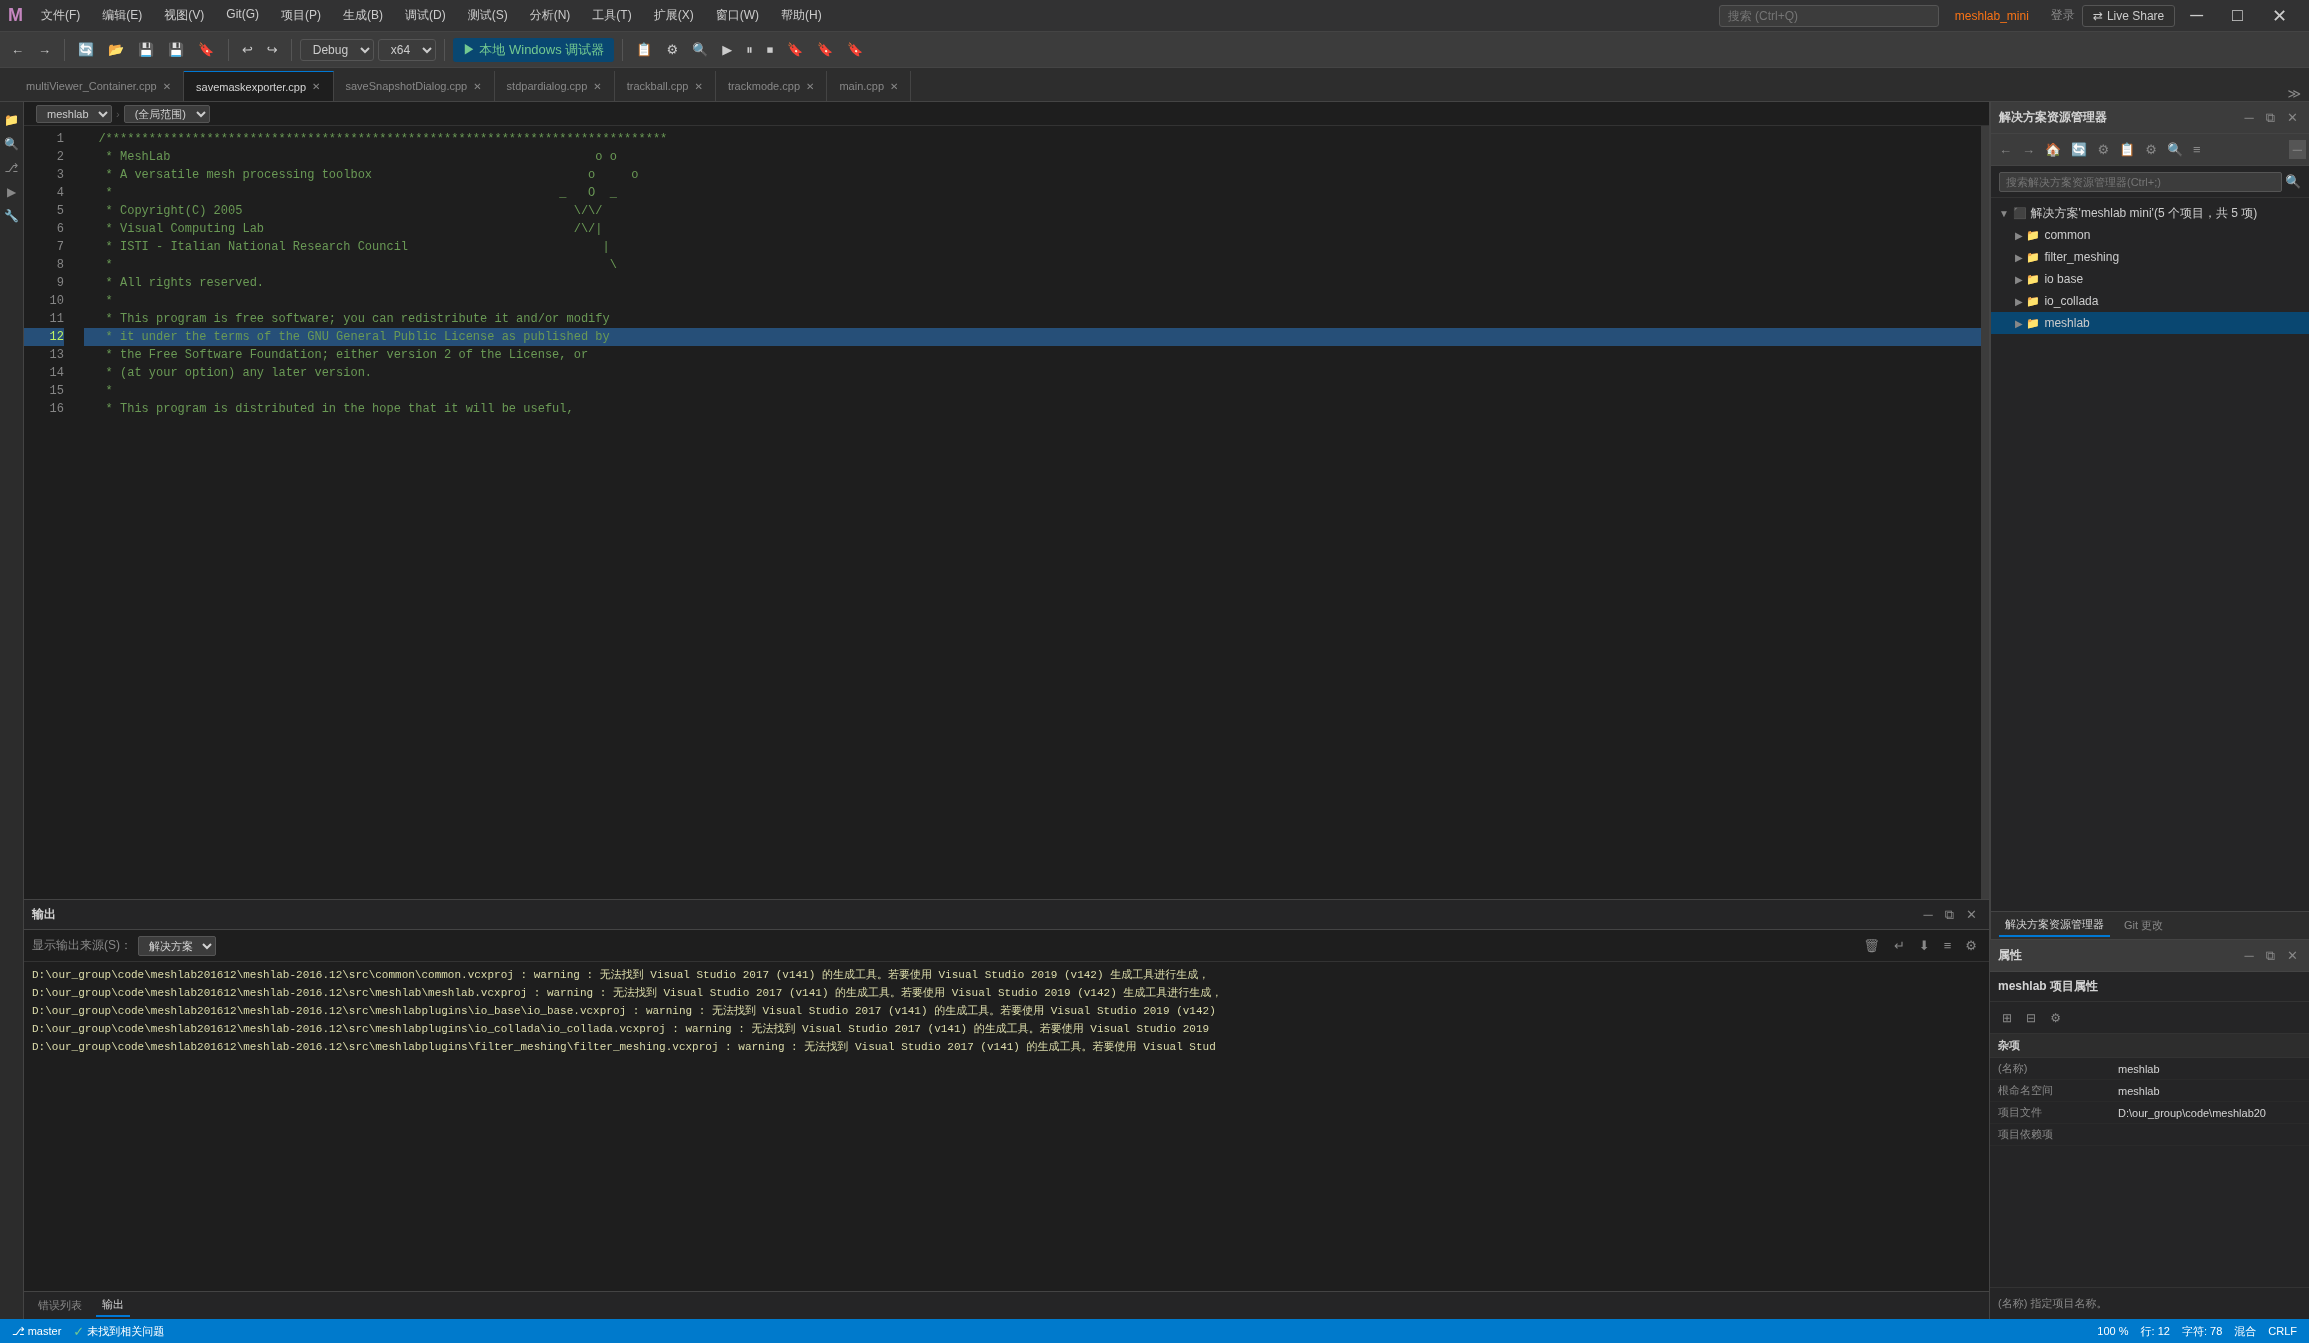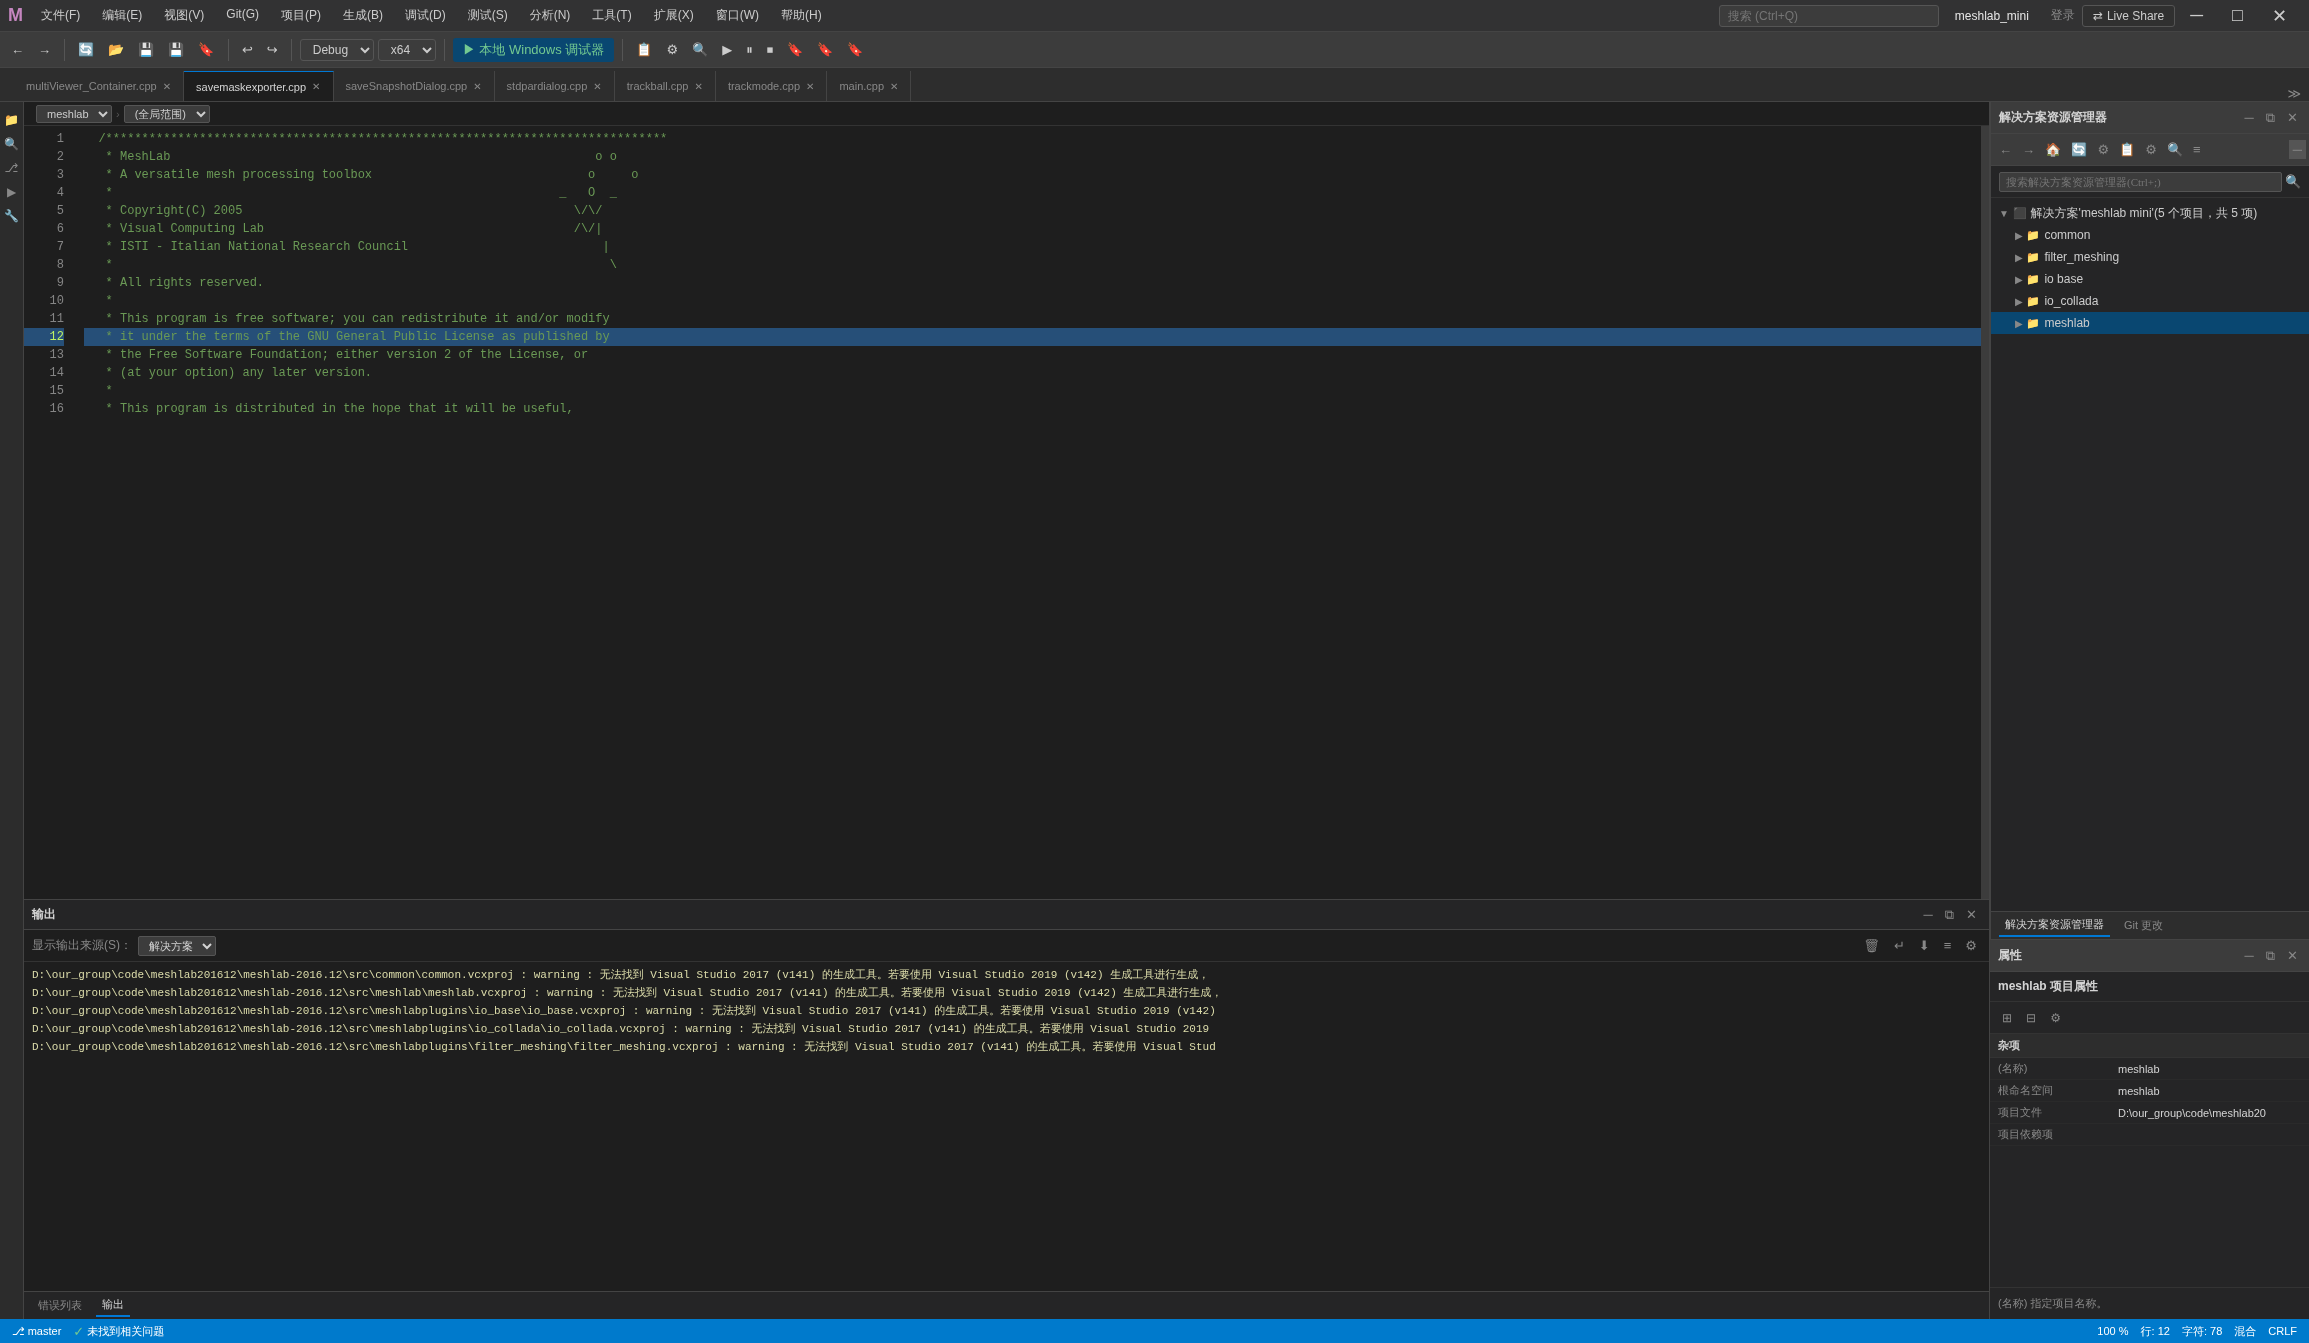"meshlab_mini" .title-bar-title { color: #e5e5e5 -> #f97316 }
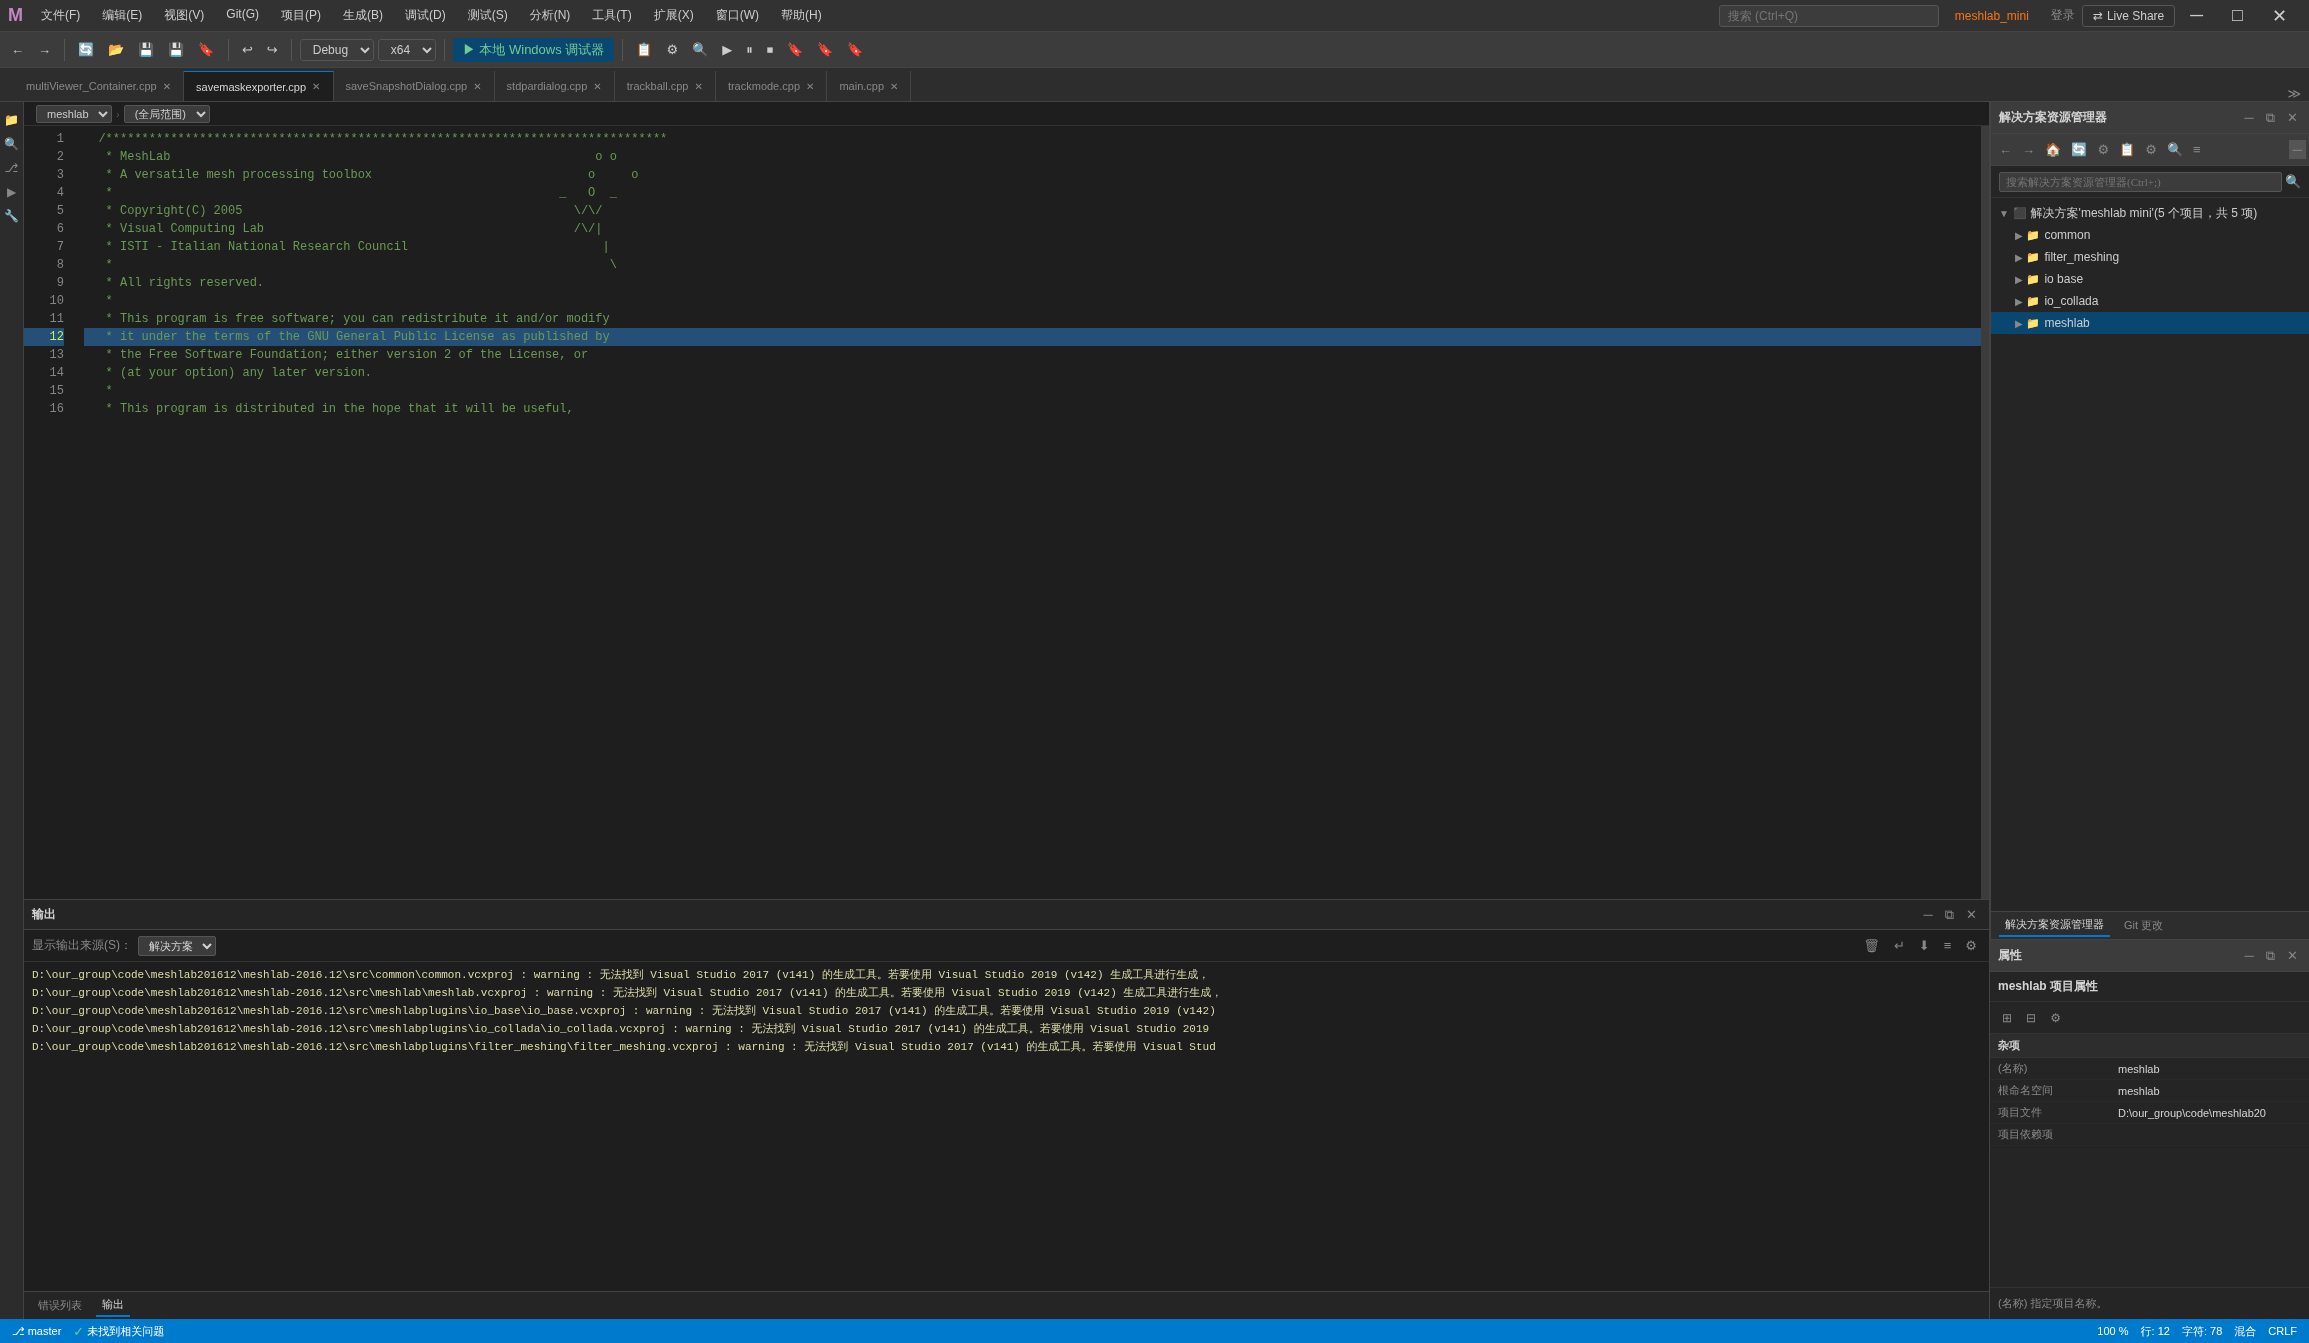"搜索解决方案资源管理器(Ctrl+;)" .se-search input { font-family: Liberation Serif, serif -> none }
